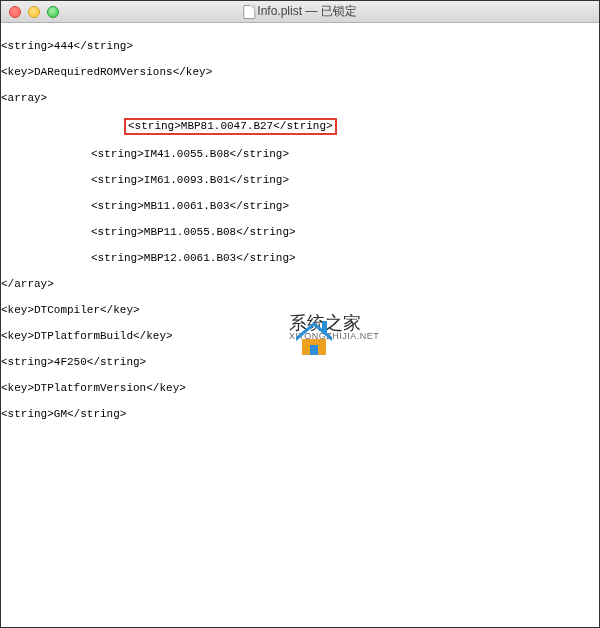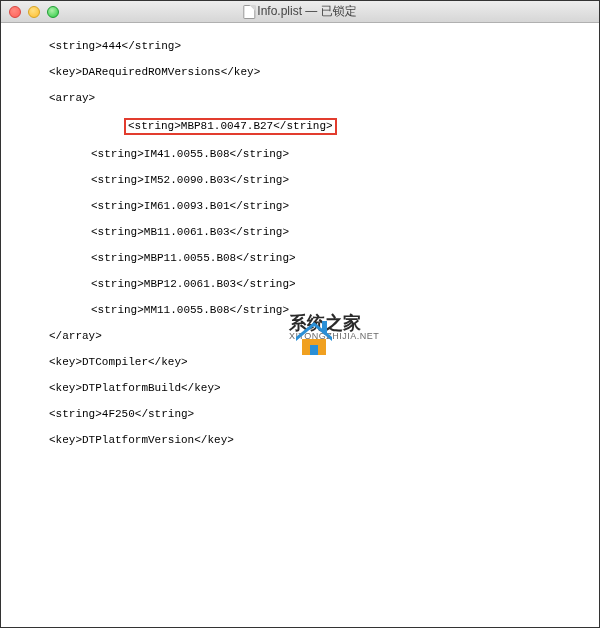"<string>444</string>" .i1 { padding-left: 48px -> none }
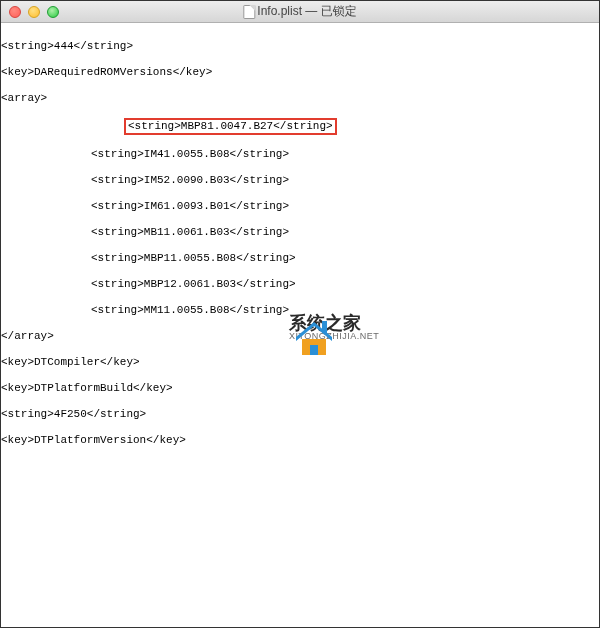"<string>IM52.0090.B03</string>" div.line { html: <div>&lt;string&gt;IM52.0090.B03&lt;/string&gt;</div> -> none }
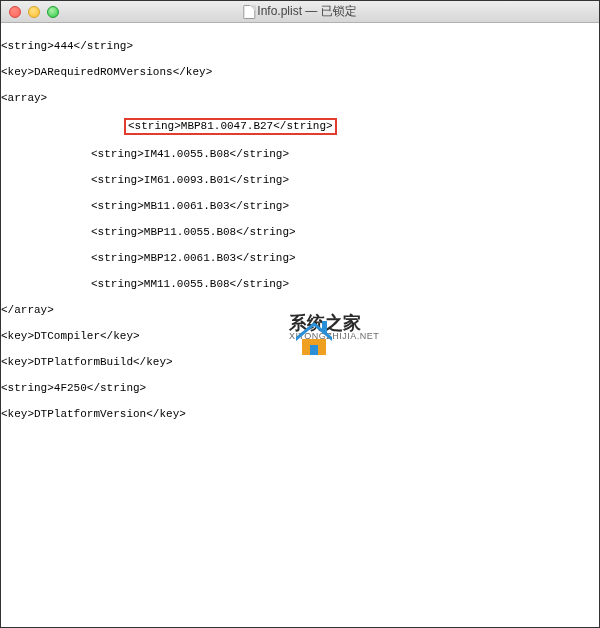"<string>MM11.0055.B08</string>" div.line { html: <div>&lt;string&gt;MM11.0055.B08&lt;/string&gt;</div> -> none }
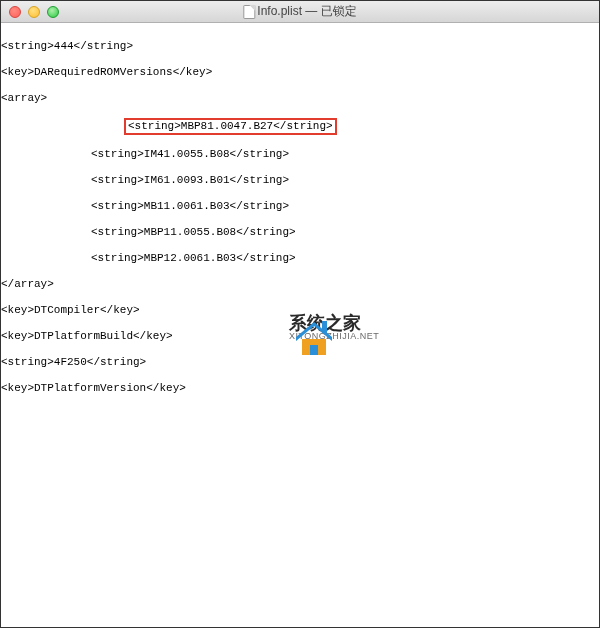"系统之家" .wm-cn { font-weight: bold -> normal }
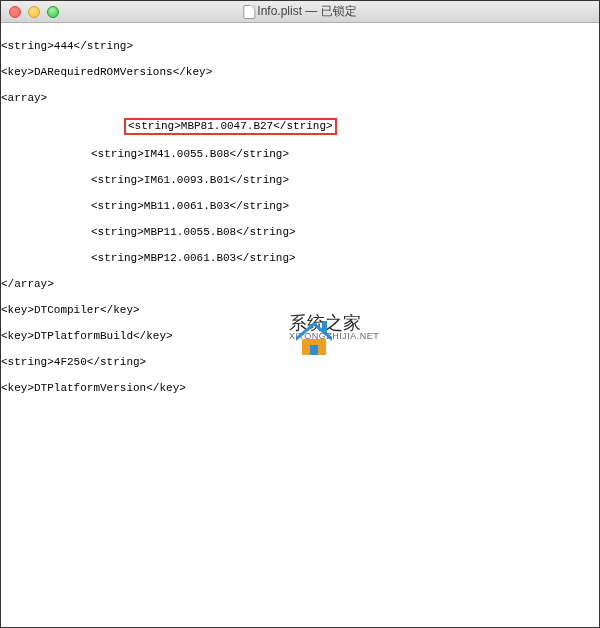"<string>GM</string>" div.line { html: none -> <div>&lt;string&gt;GM&lt;/string&gt;</div> }
